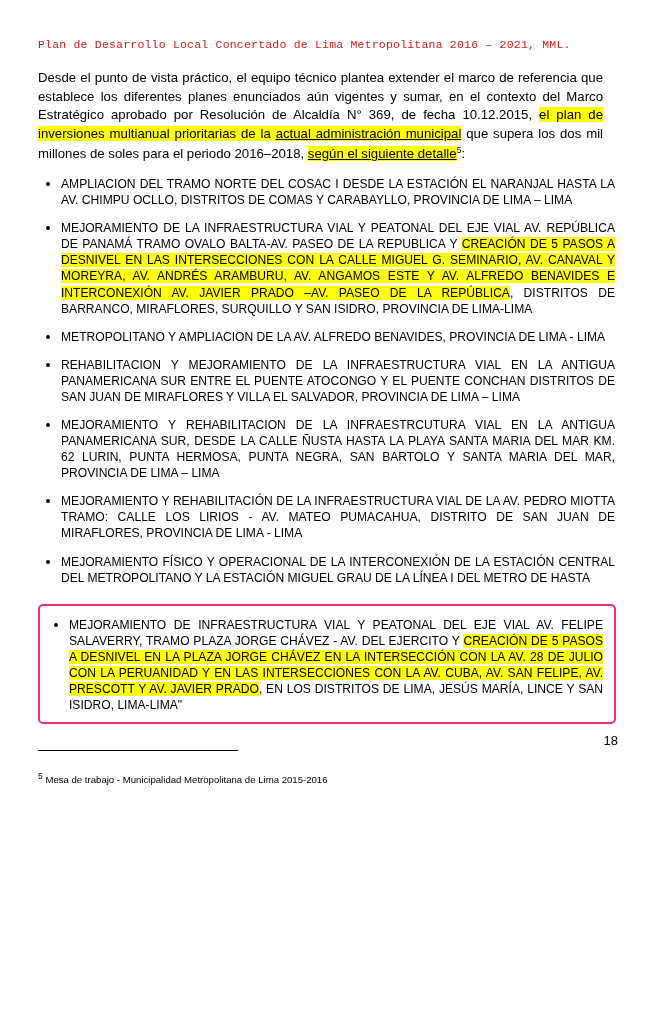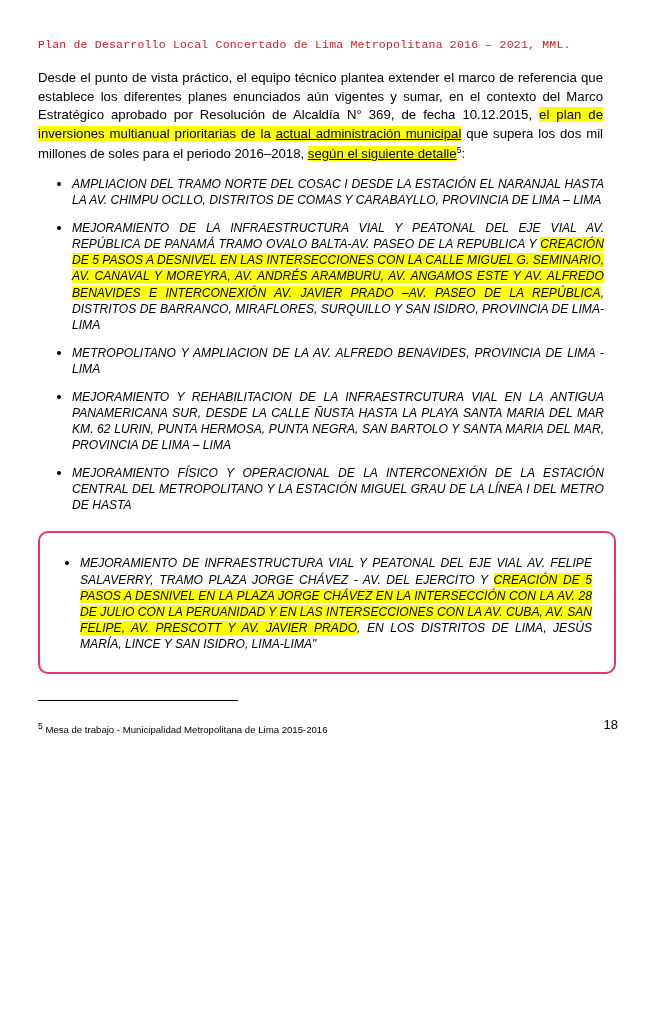"AMPLIACION DEL TRAMO NORTE DEL" ul.bullets { font-style: italic -> none; margin: 12px -> 1px }
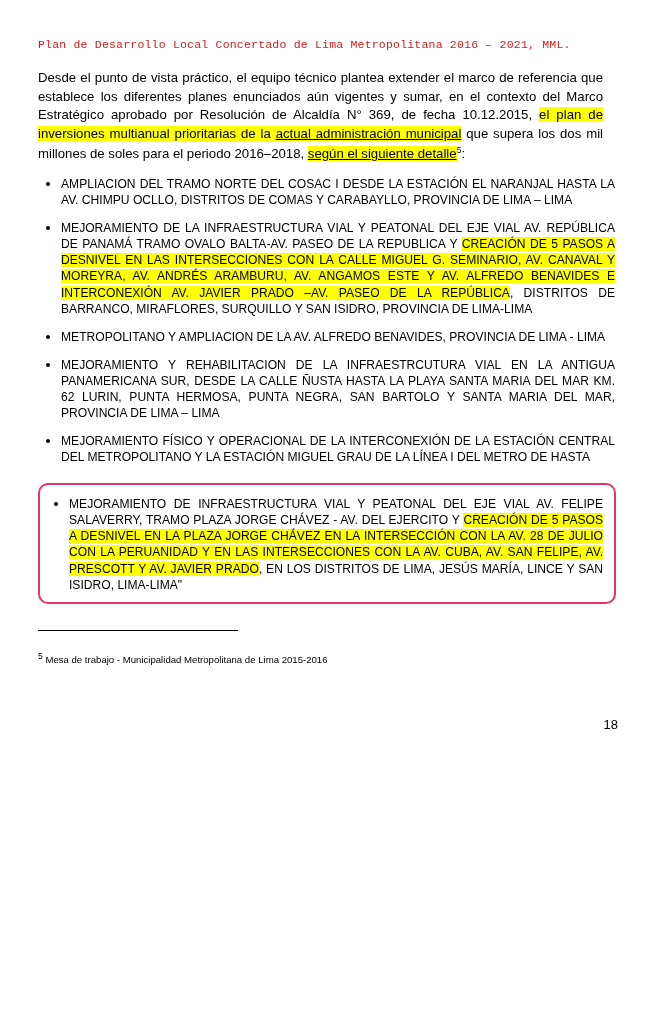"REHABILITACION Y MEJORAMIENTO DE LA" li { html: none -> <li><span>REHABILITACION Y MEJORAMIENTO DE LA INFRAESTRUCTURA VIAL EN LA ANTIGUA PANAMERICANA SUR ENTRE EL PUENTE ATOCONGO Y EL PUENTE CONCHAN DISTRITOS DE SAN JUAN DE MIRAFLORES Y VILLA EL SALVADOR, PROVINCIA DE LIMA – LIMA</span></li> }
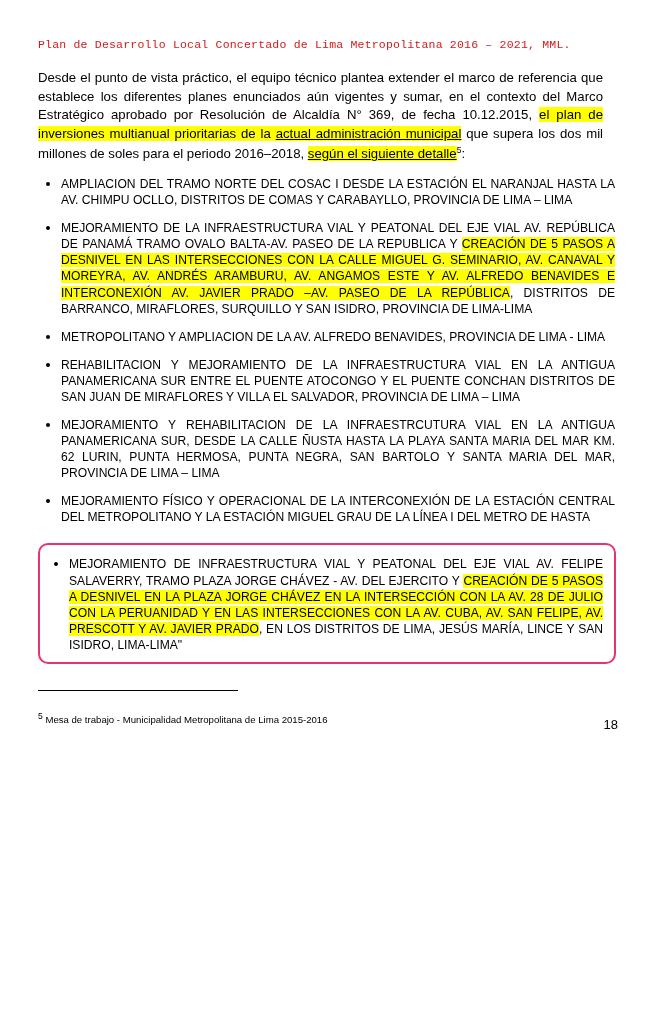"MEJORAMIENTO Y REHABILITACIÓN DE LA" li { html: none -> <li><span>MEJORAMIENTO Y REHABILITACIÓN DE LA INFRAESTRUCTURA VIAL DE LA AV. PEDRO MIOTTA TRAMO: CALLE LOS LIRIOS - AV. MATEO PUMACAHUA, DISTRITO DE SAN JUAN DE MIRAFLORES, PROVINCIA DE LIMA - LIMA</span></li> }
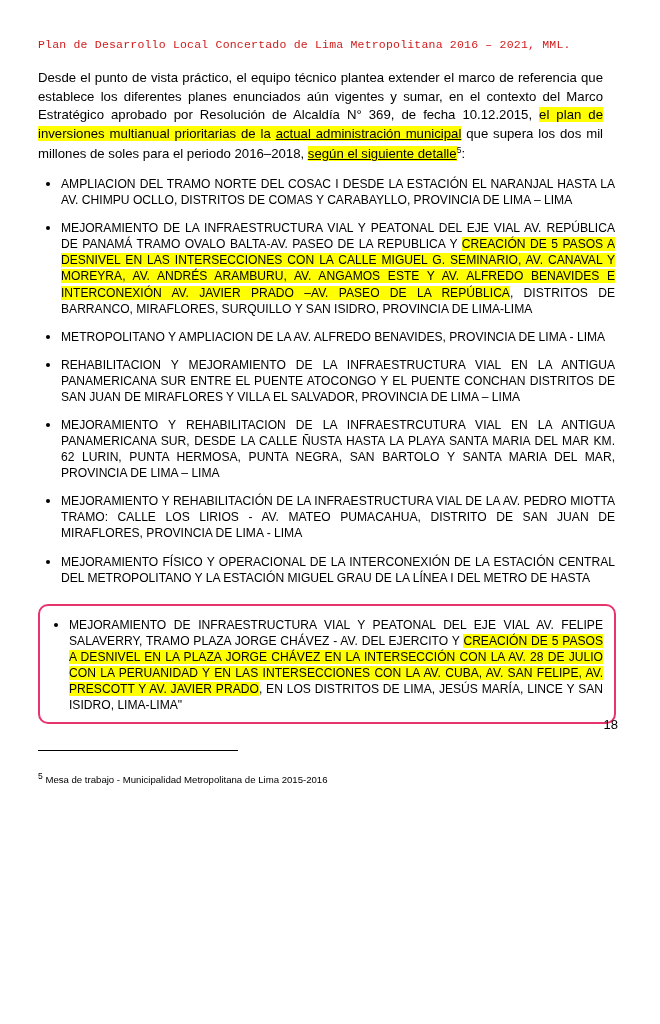"MEJORAMIENTO DE INFRAESTRUCTURA VIAL Y" .boxed { border-radius: 10px -> 5px }
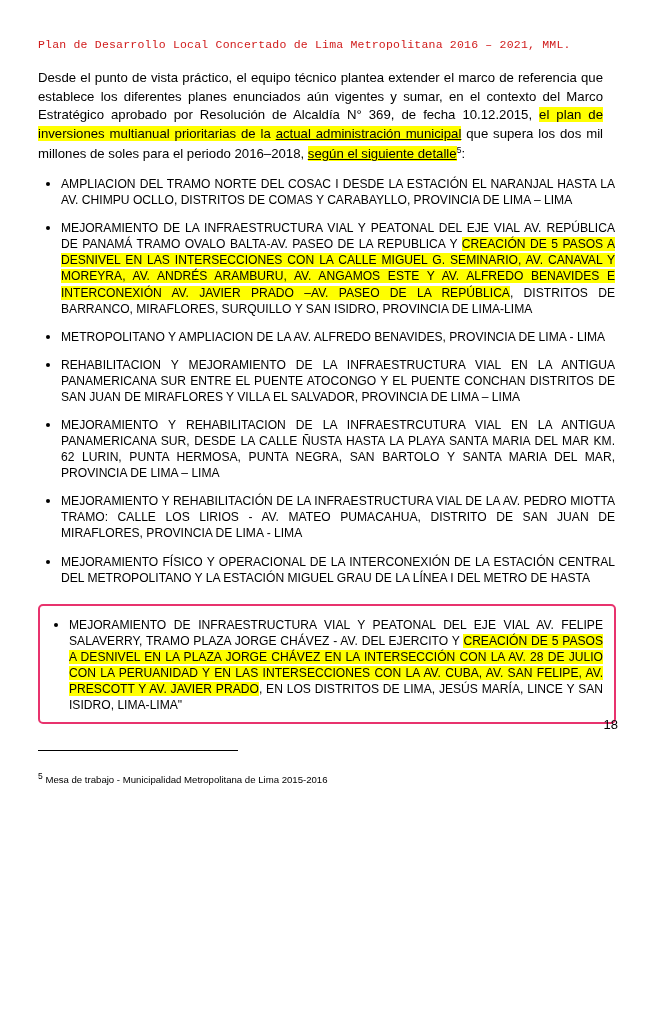"18" .page-number { bottom: 40px -> 24px }
